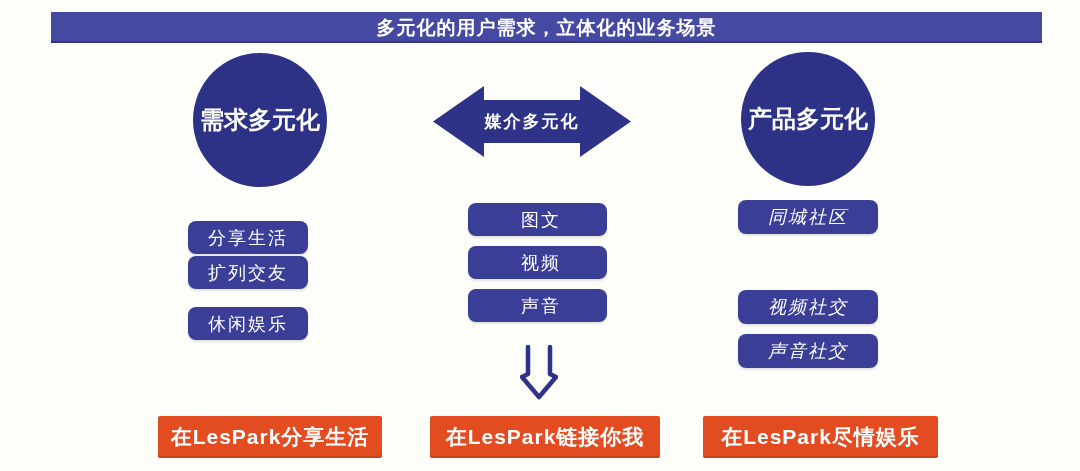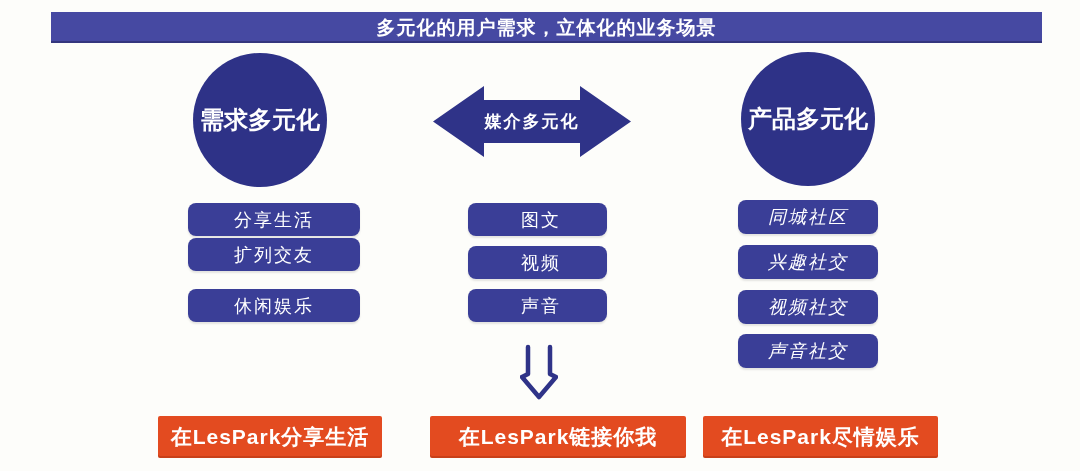"分享生活" .col-demand { margin-top: none -> 18px; width: 172px -> 120px }
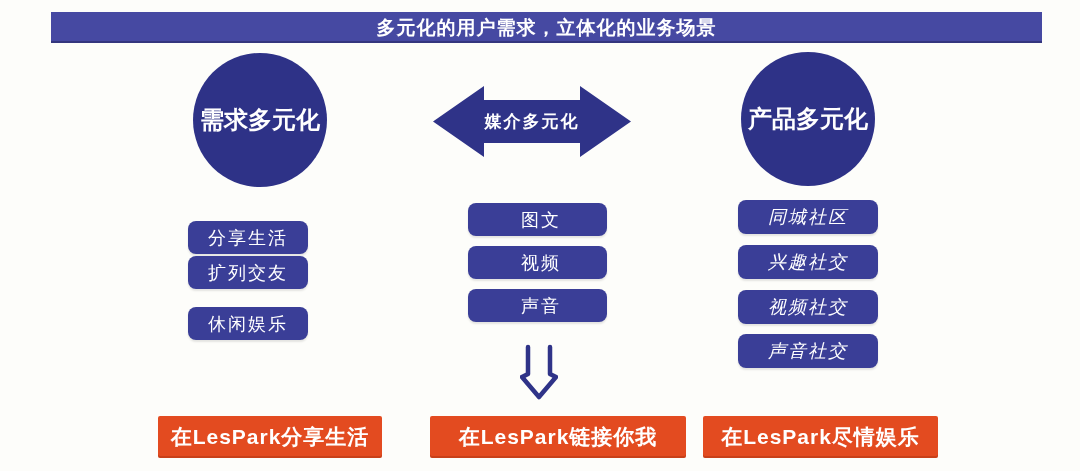"兴趣社交" div.node { html: <div> <span>兴趣社交</span> </div> -> none }
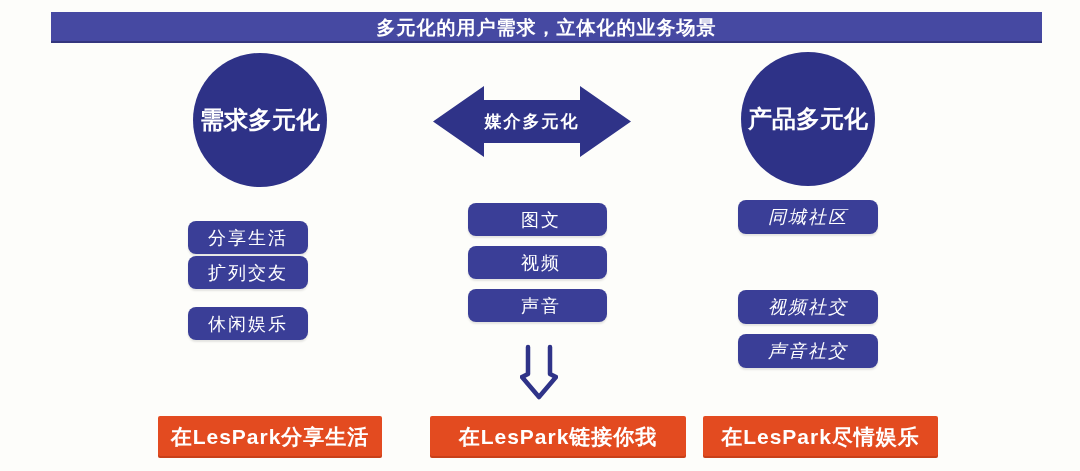"在LesPark链接你我" .cta.c2 { width: 256px -> 230px }
